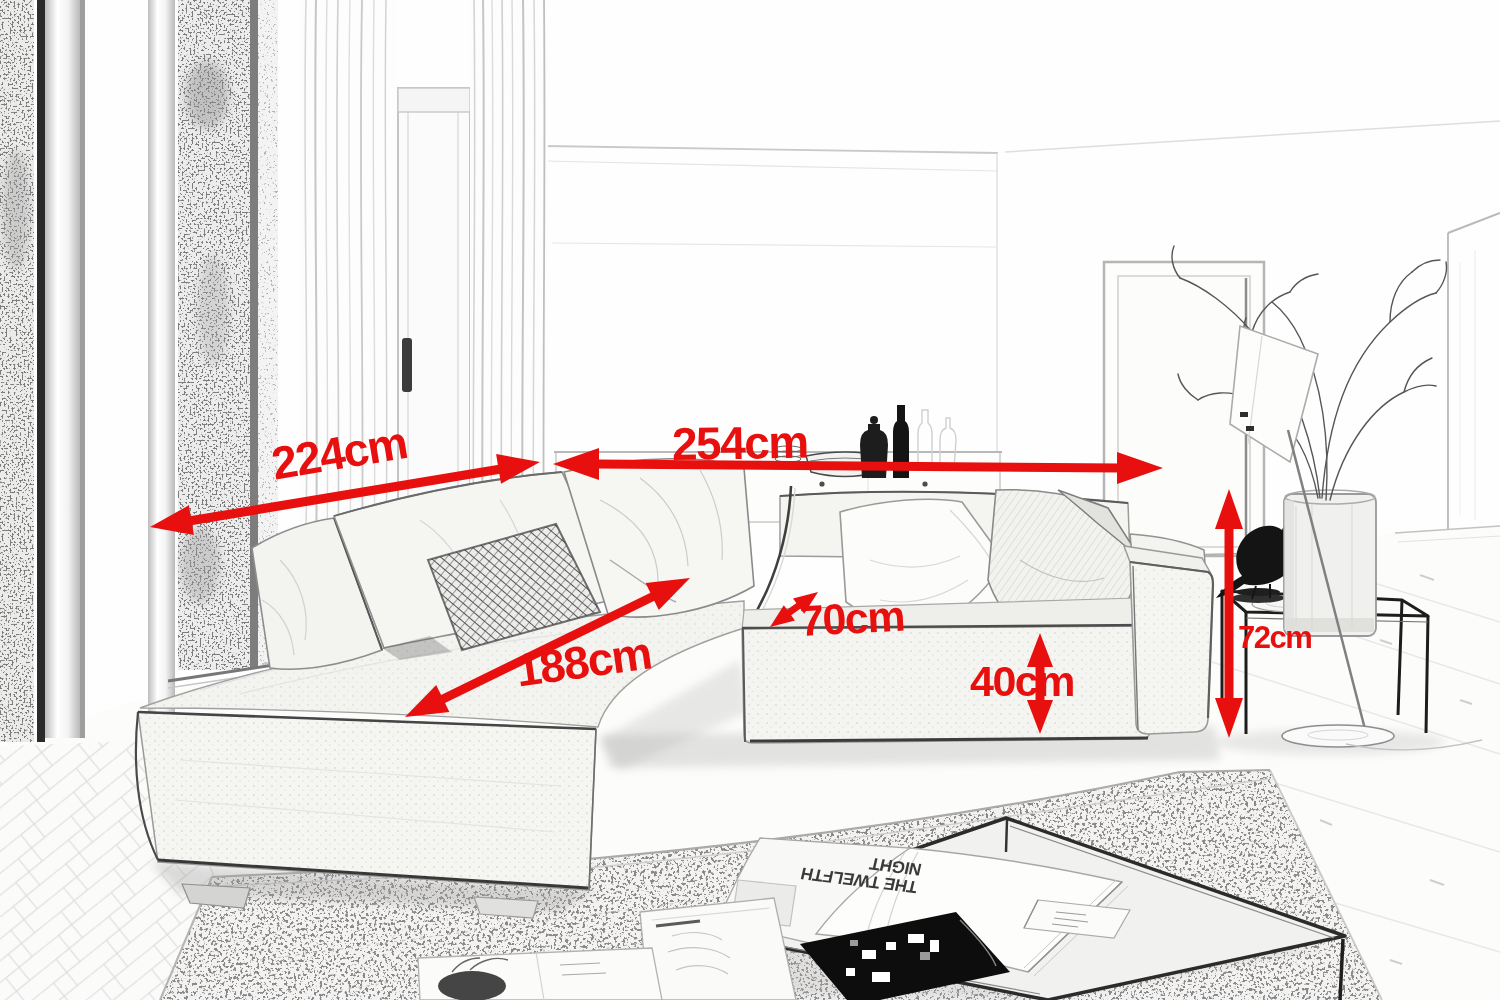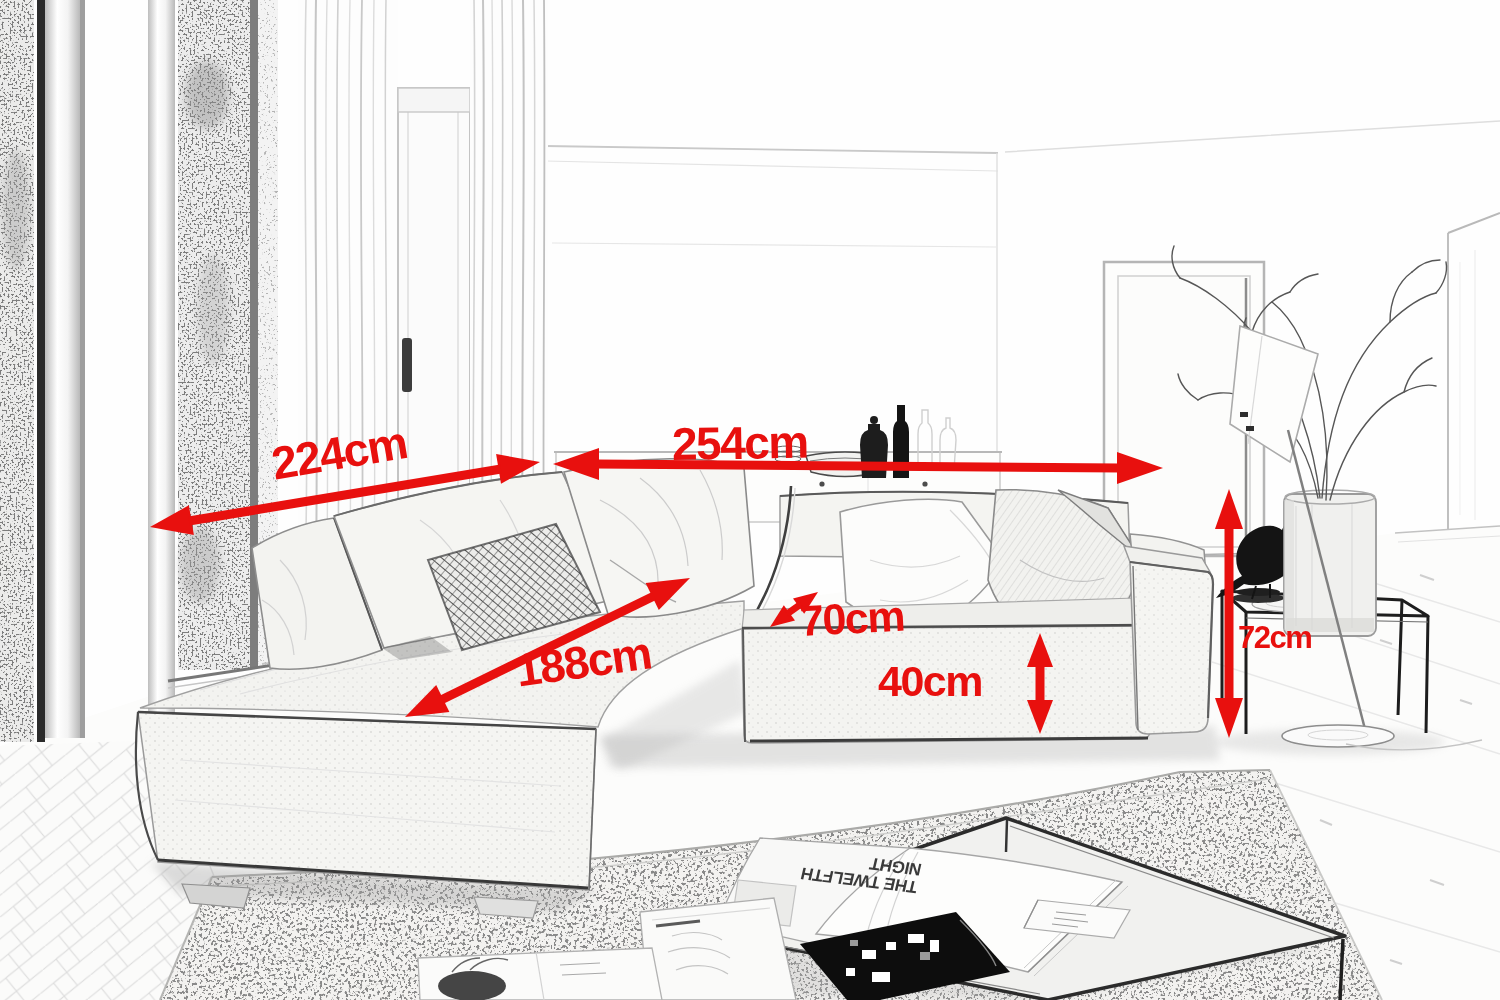"40cm" div.dim-label { left: 878px -> 970px }
